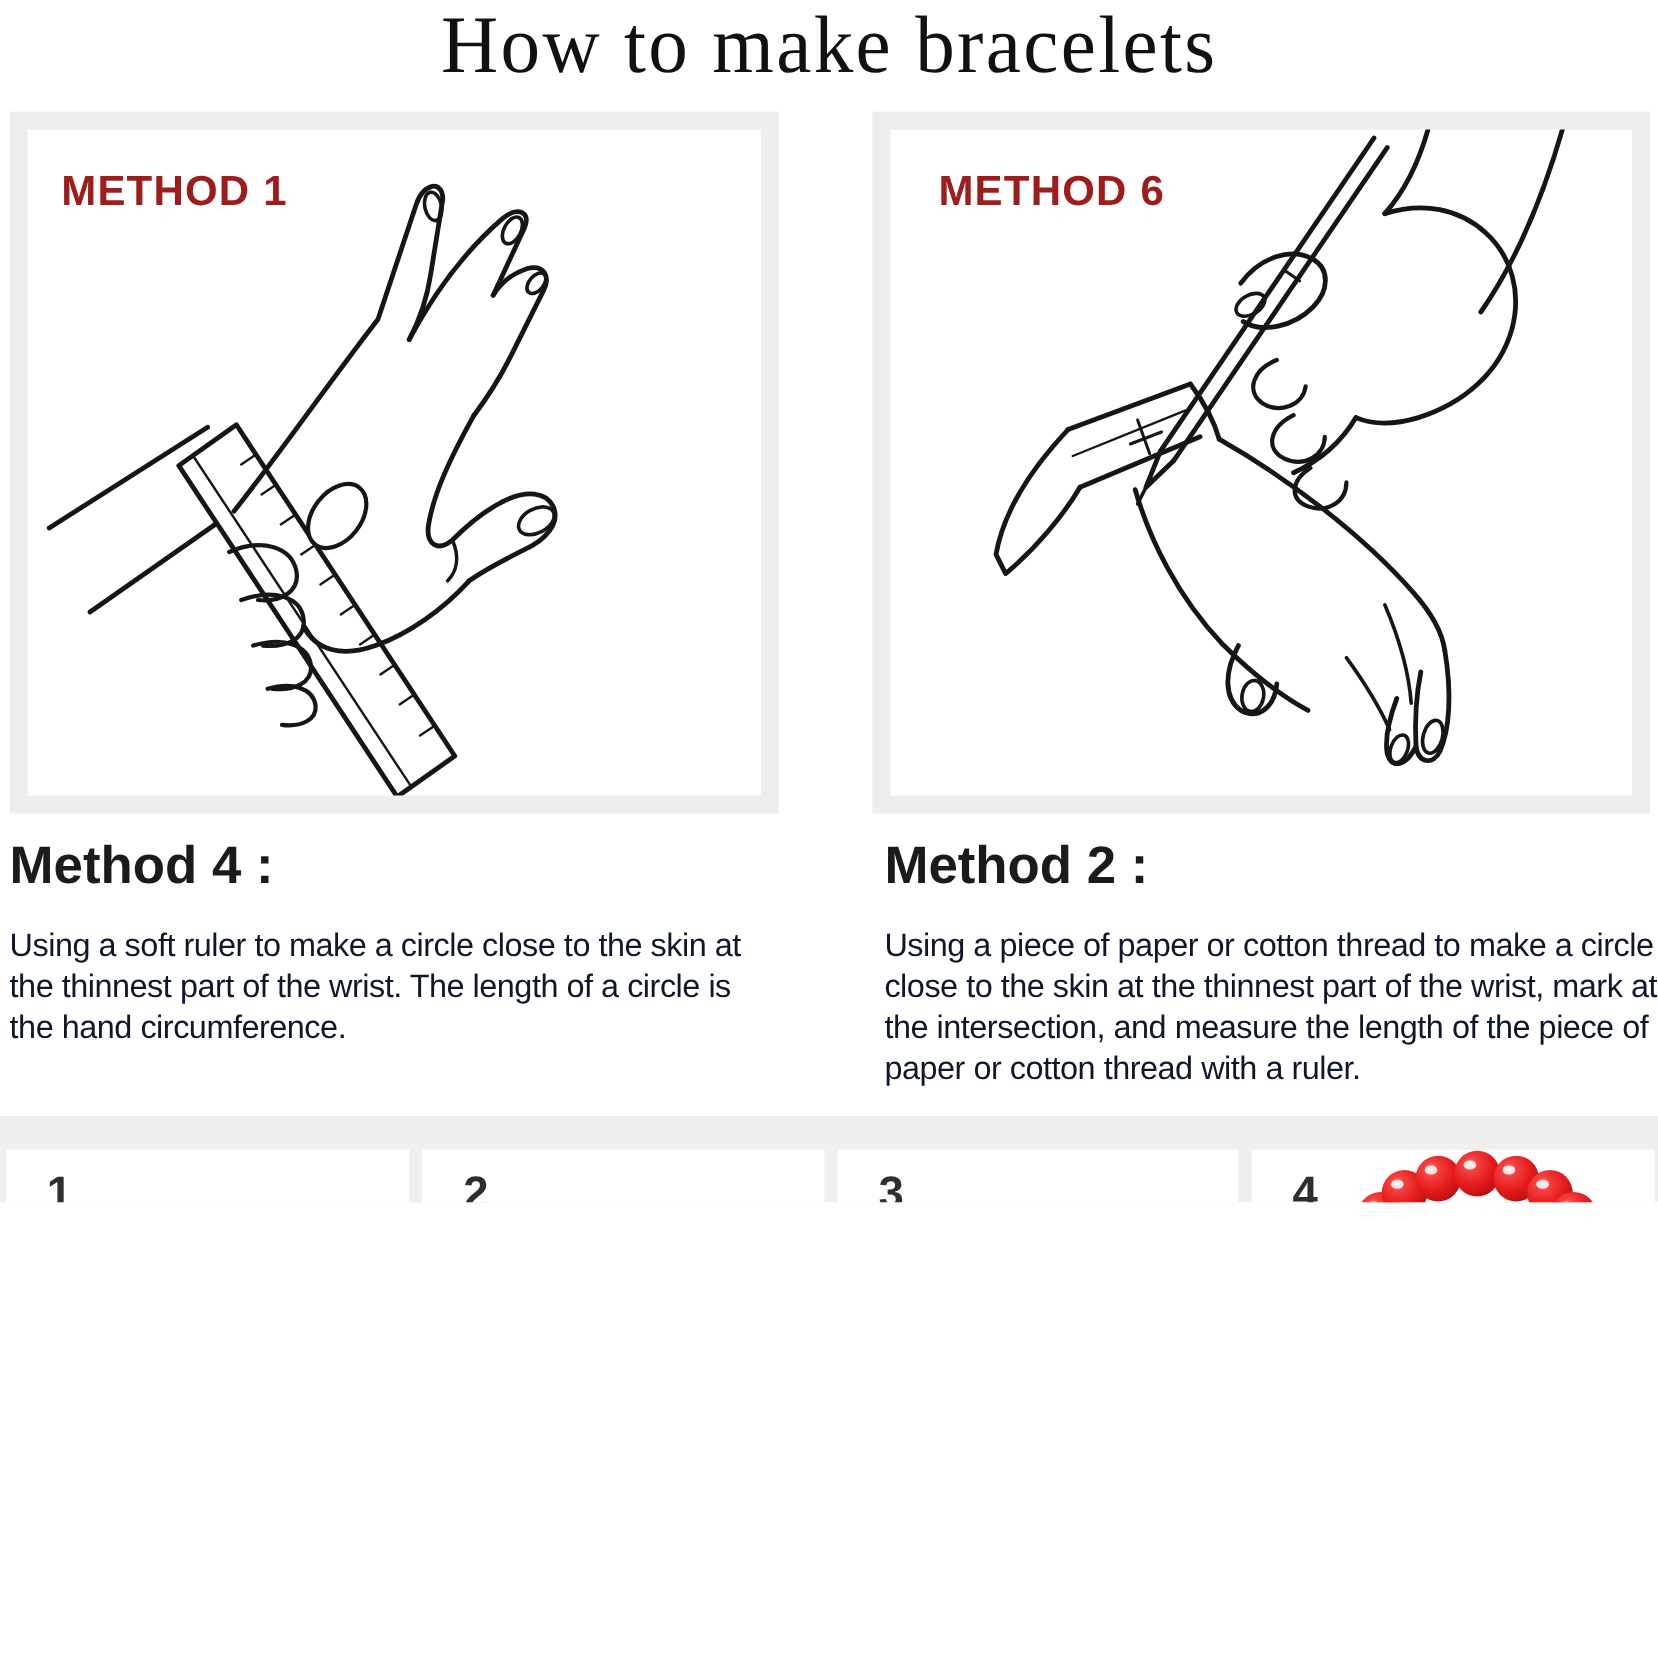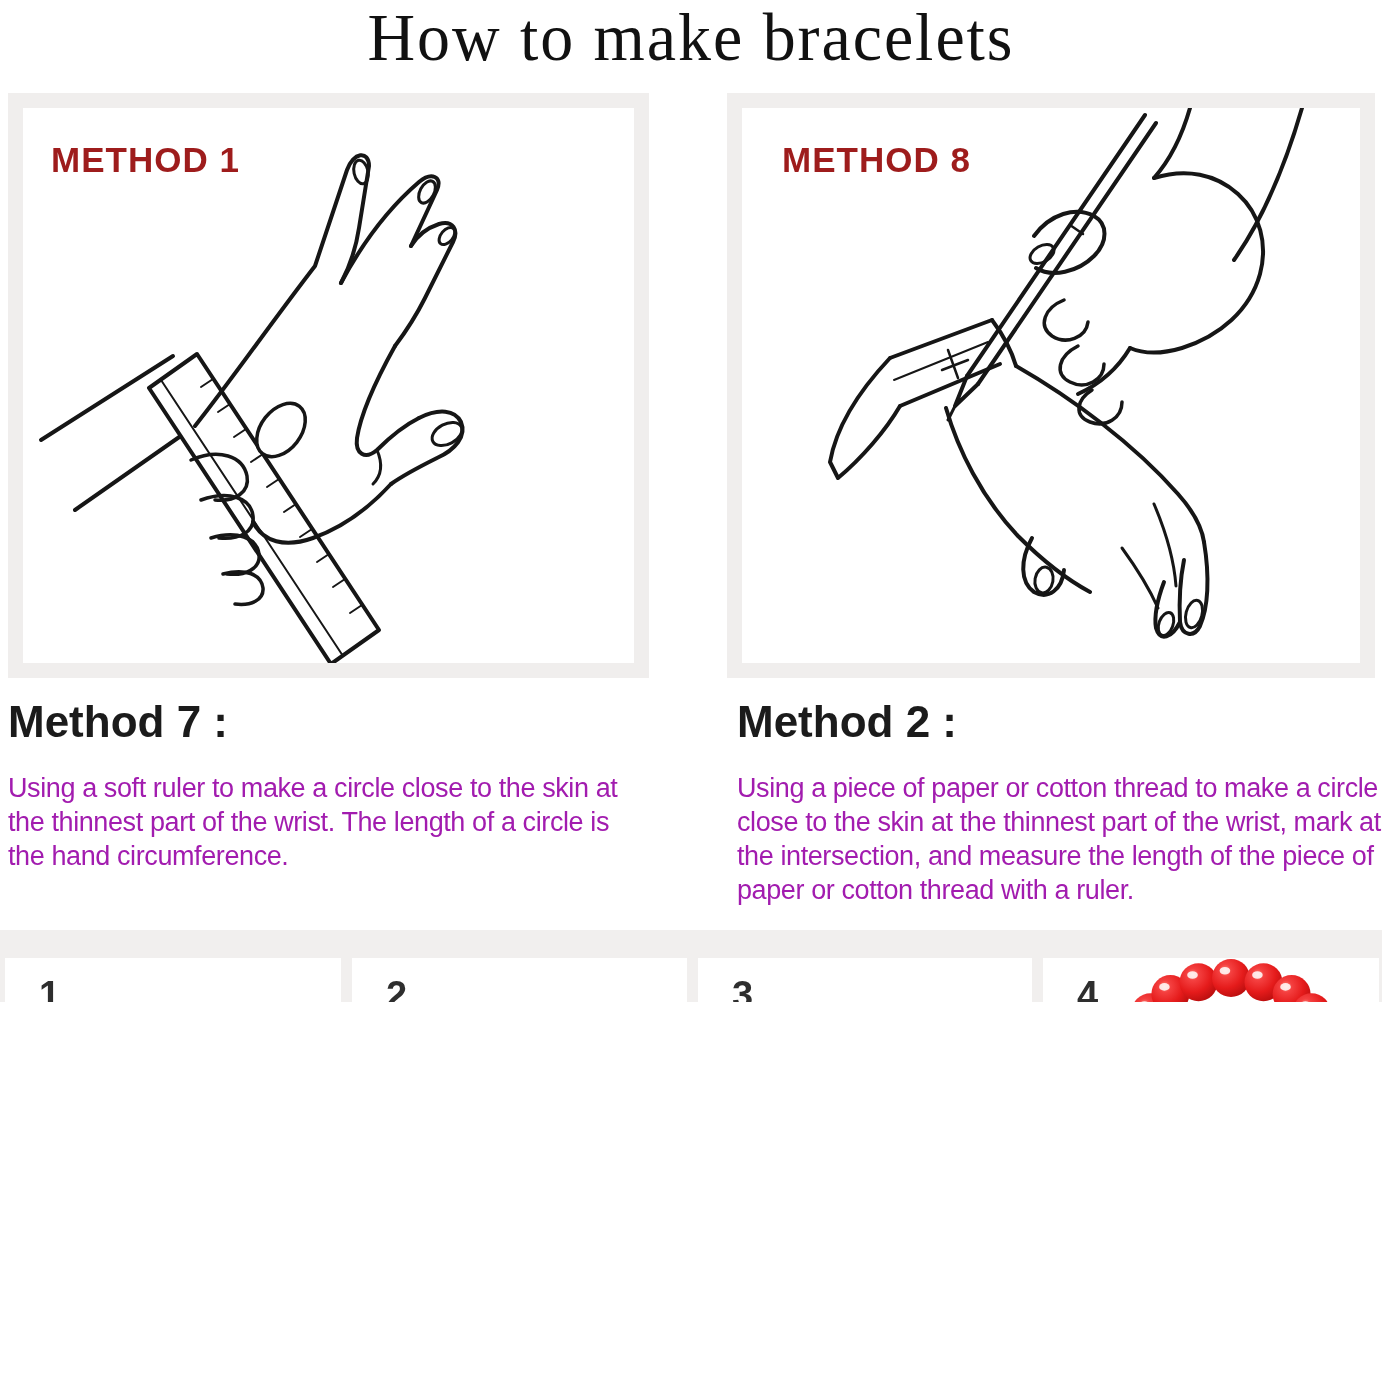"METHOD 8" span.method-label { text: 8 -> 6 }
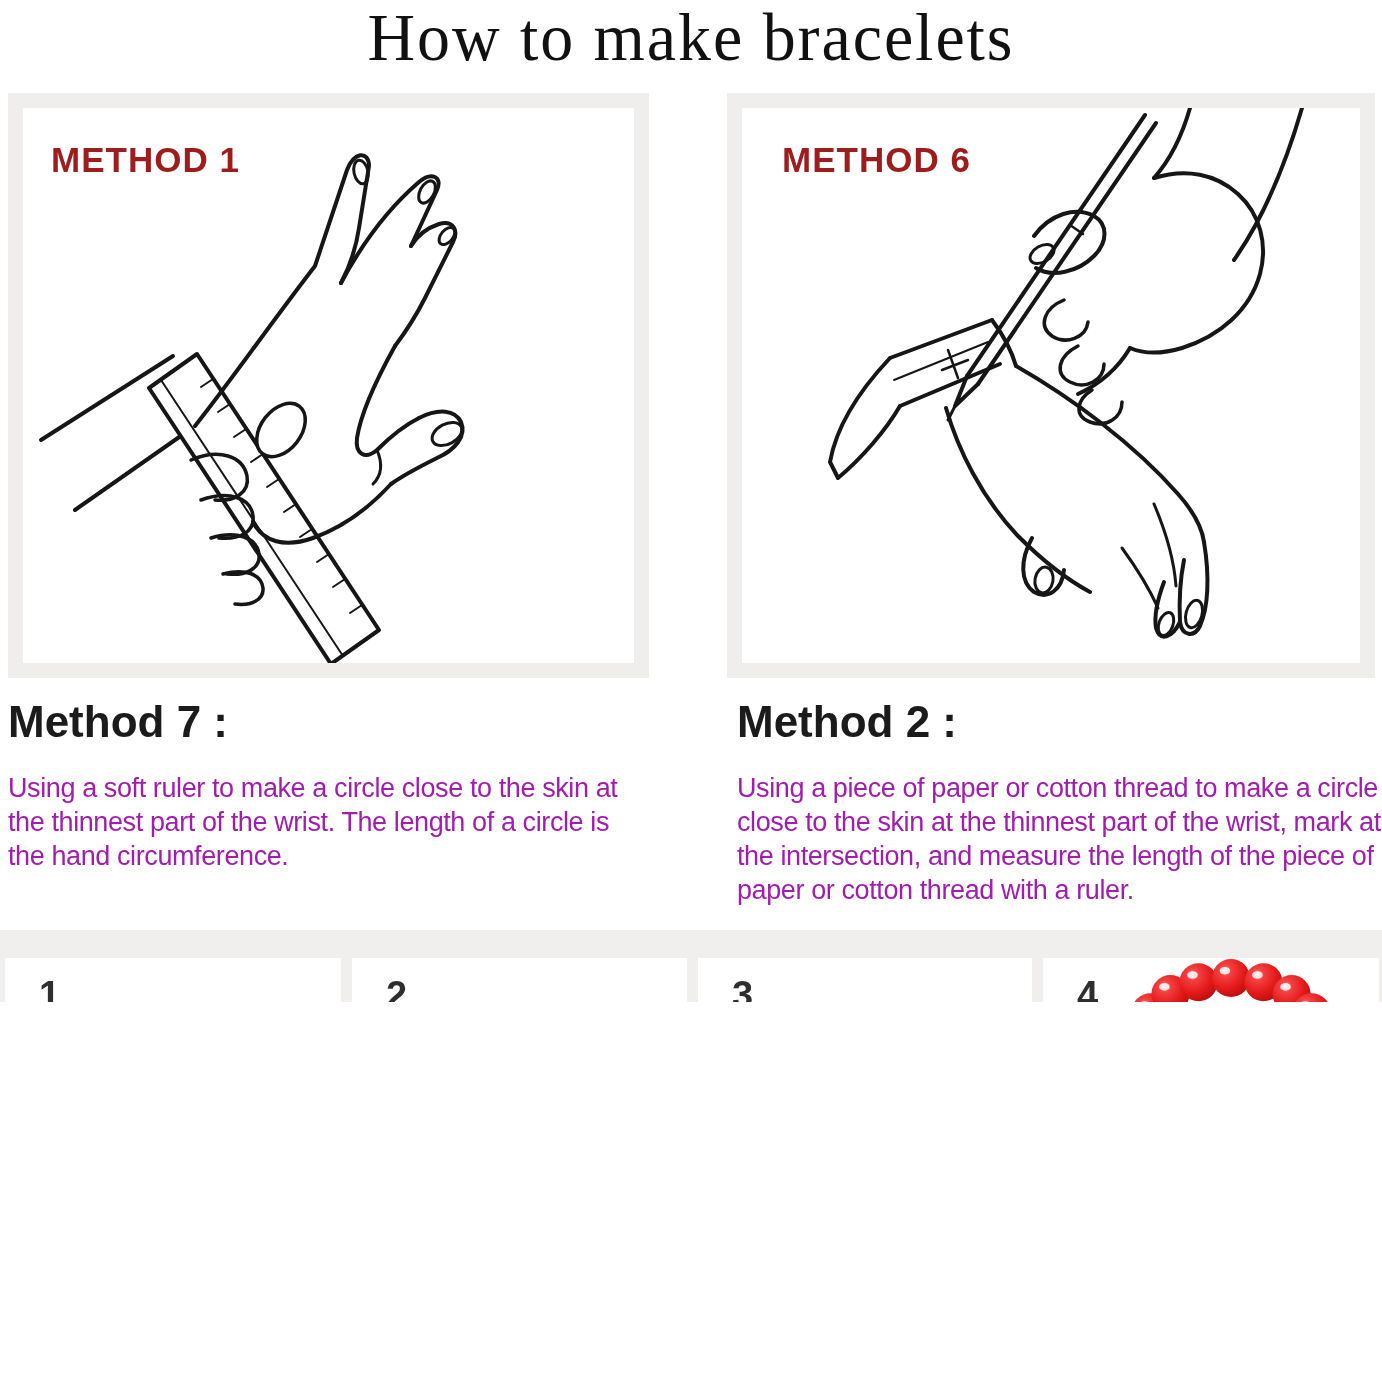"Method 7 :" h2.method-heading { text: 7 -> 4 }
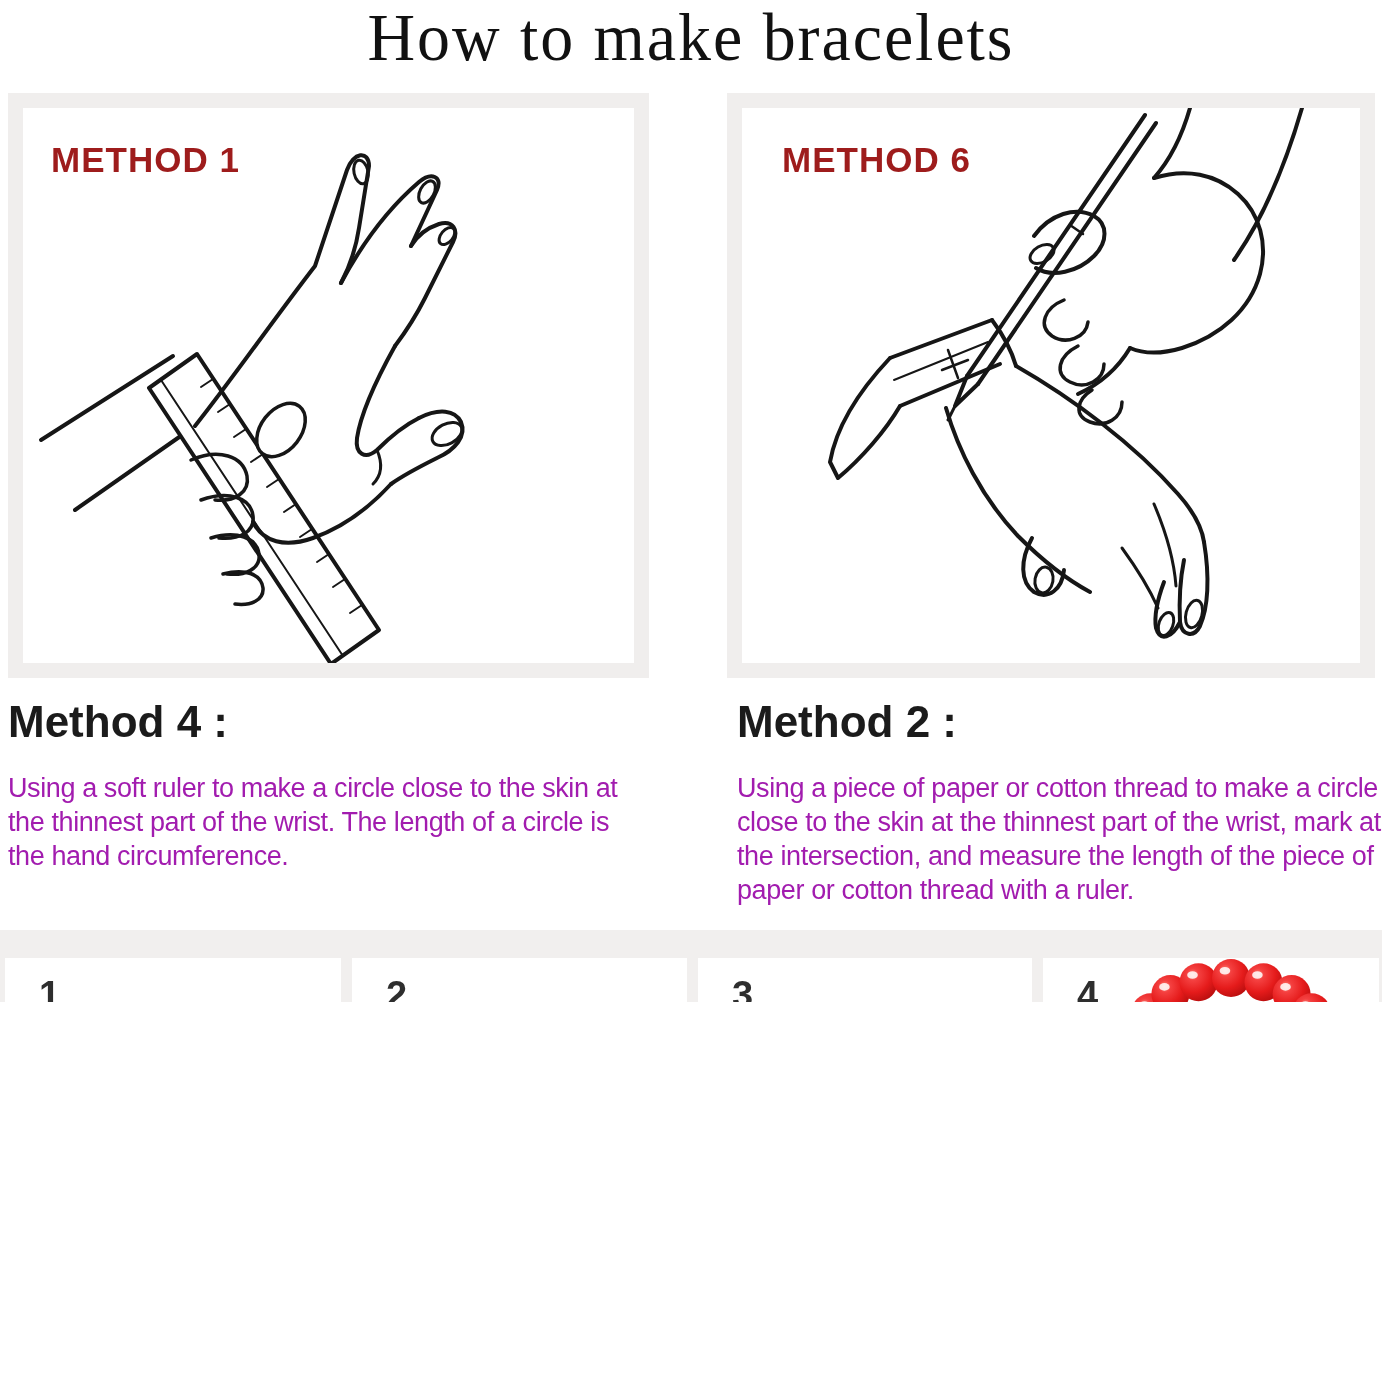"Using a soft ruler to" .method-desc { color: #a21caf -> #0f172a }
